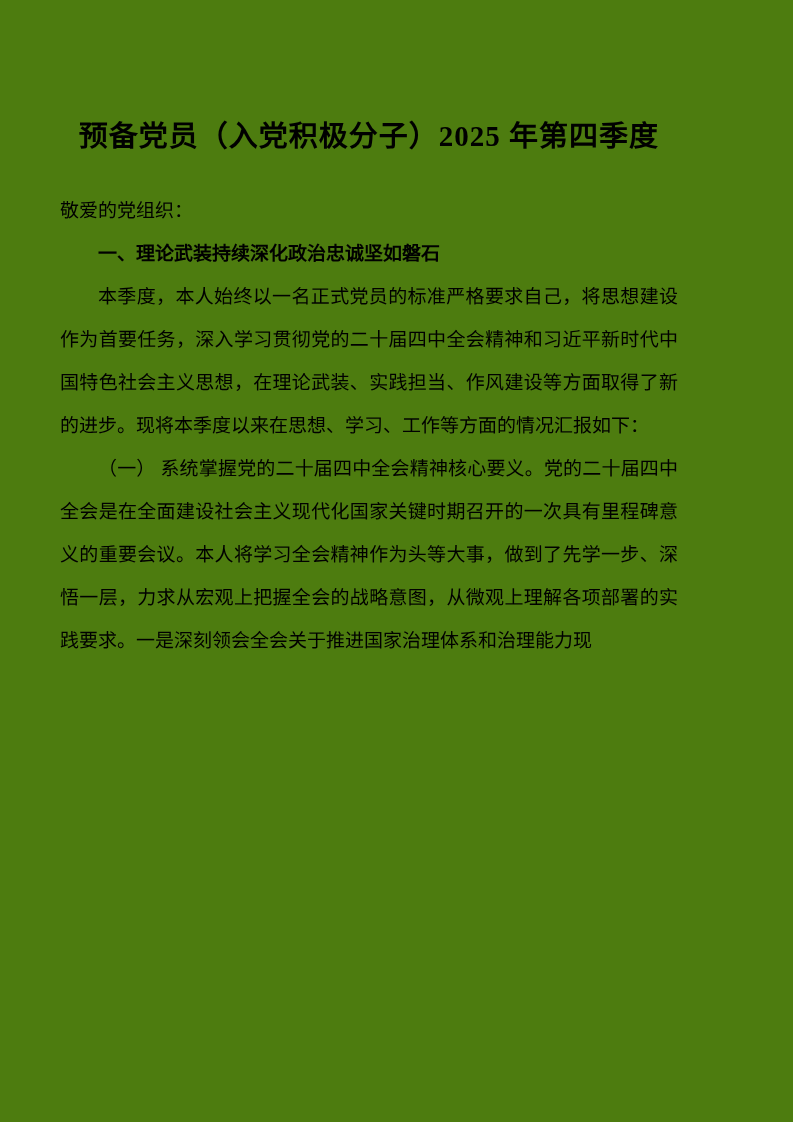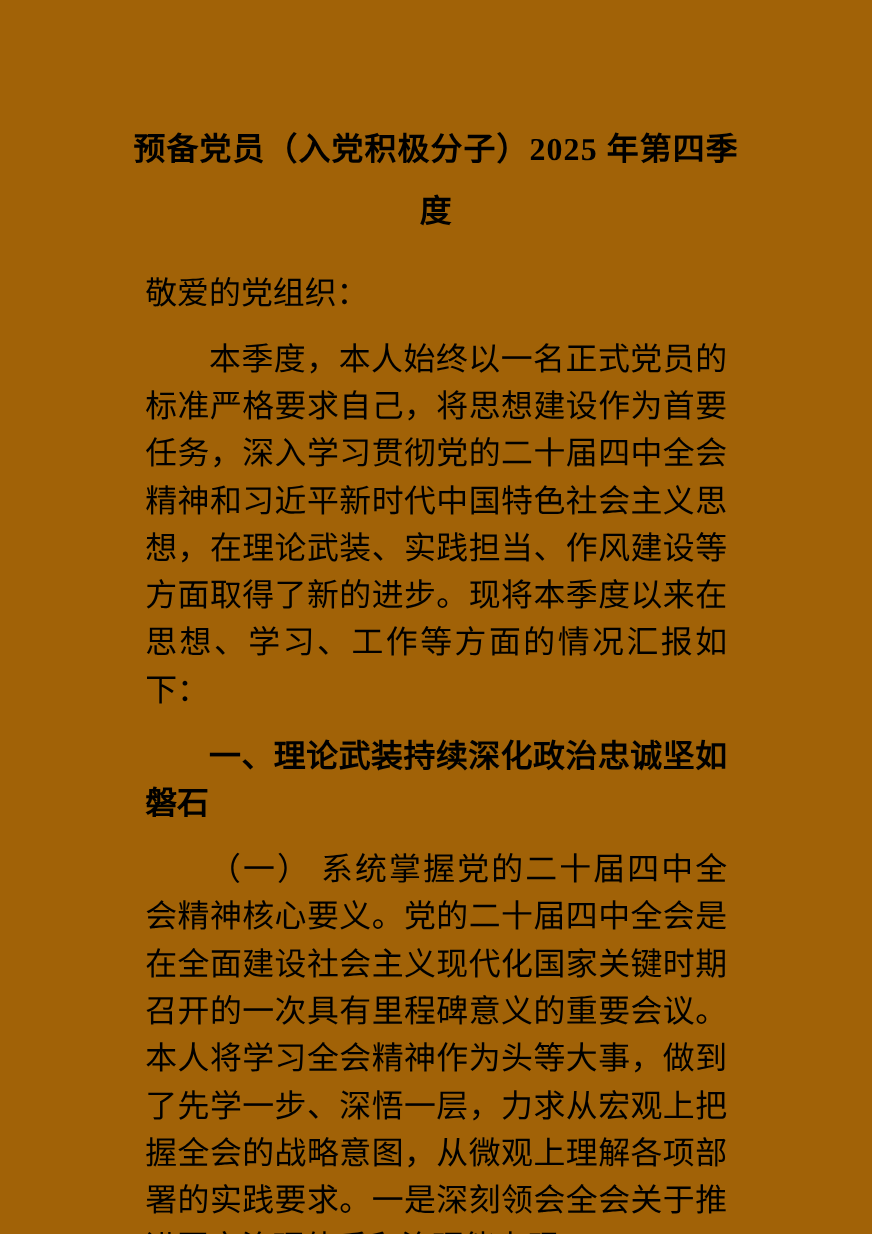"预备党员（入党积极分子）2025 年第四季度" .page { background: #a16207 -> #4d7c0f; padding: 108px 115px 0 115px -> 108px 115px 0 60px }
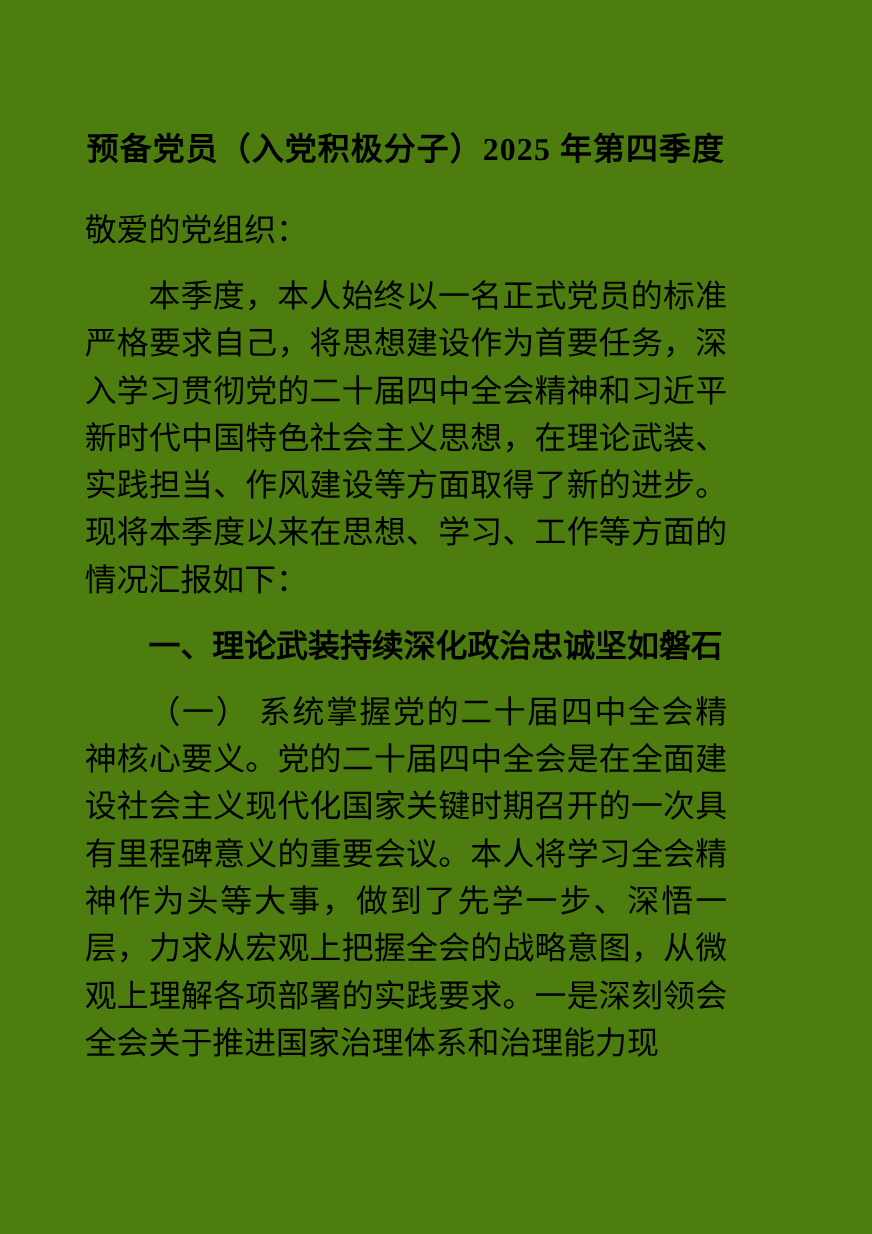"敬爱的党组织：" .block { font-size: 29px -> 19px; margin: 17px -> 0 }
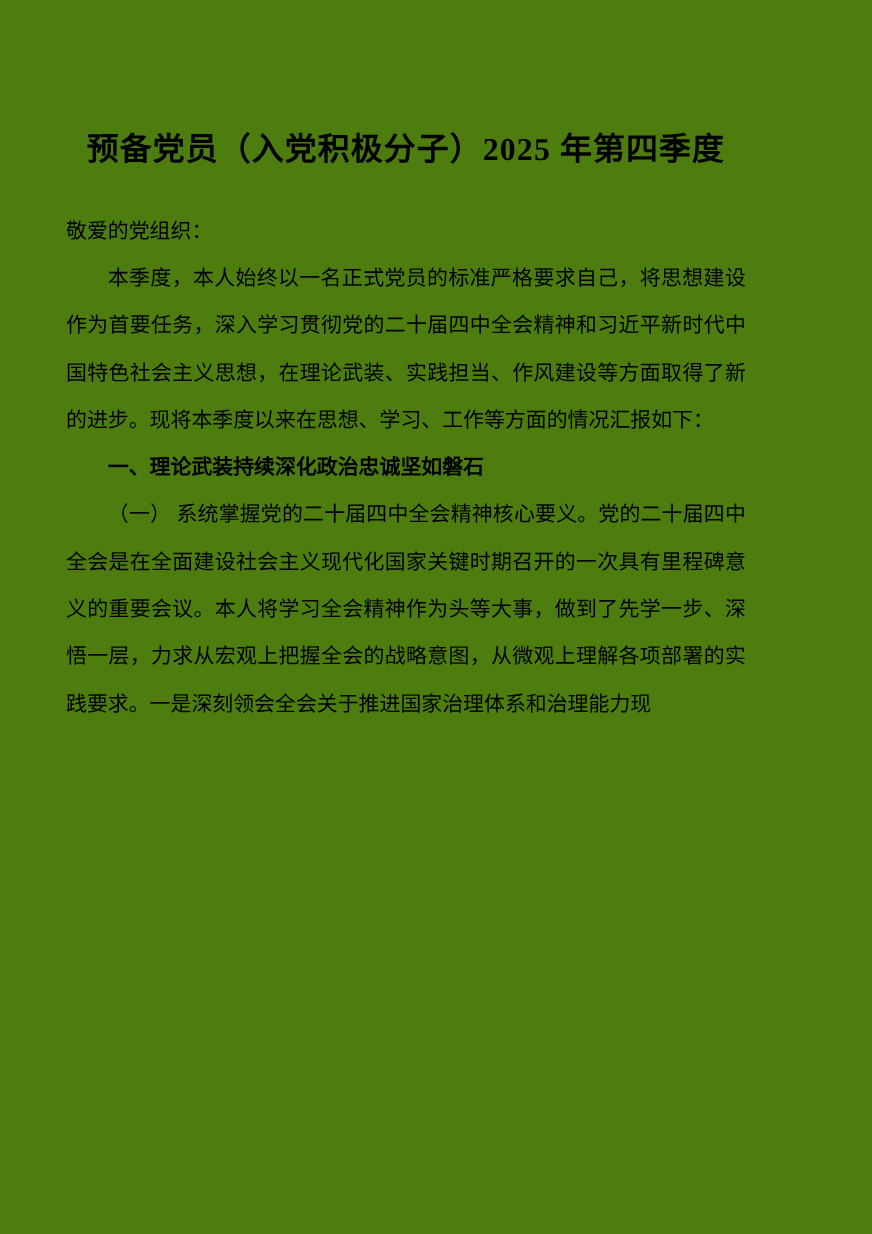"本季度，本人始终以一名正式党员的标准严格要求自己，将思想建设作为首要任务，深入学" p.block { order: before "一、理论武装持续深化政治忠诚坚如磐石" -> after "一、理论武装持续深化政治忠诚坚如磐石" }
